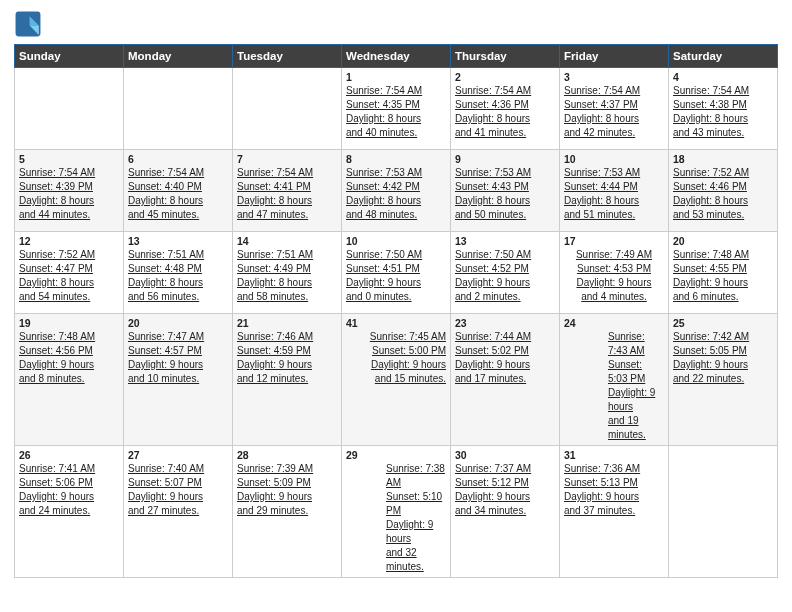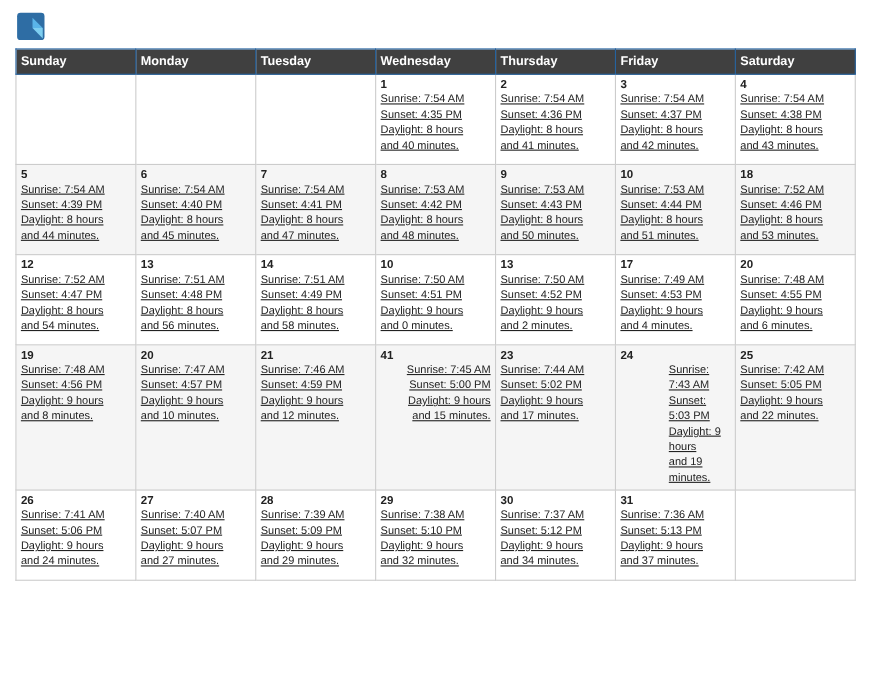"Sunrise: 7:49 AM" div.day-info { text-align: none -> center }
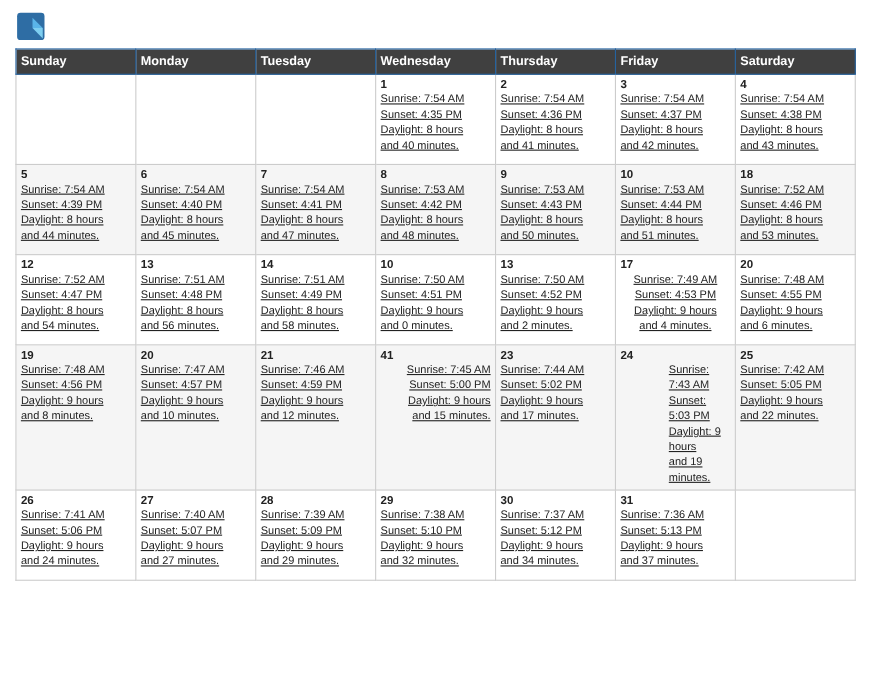"Sunrise: 7:38 AM" div.day-info { margin-left: none -> 40px }
